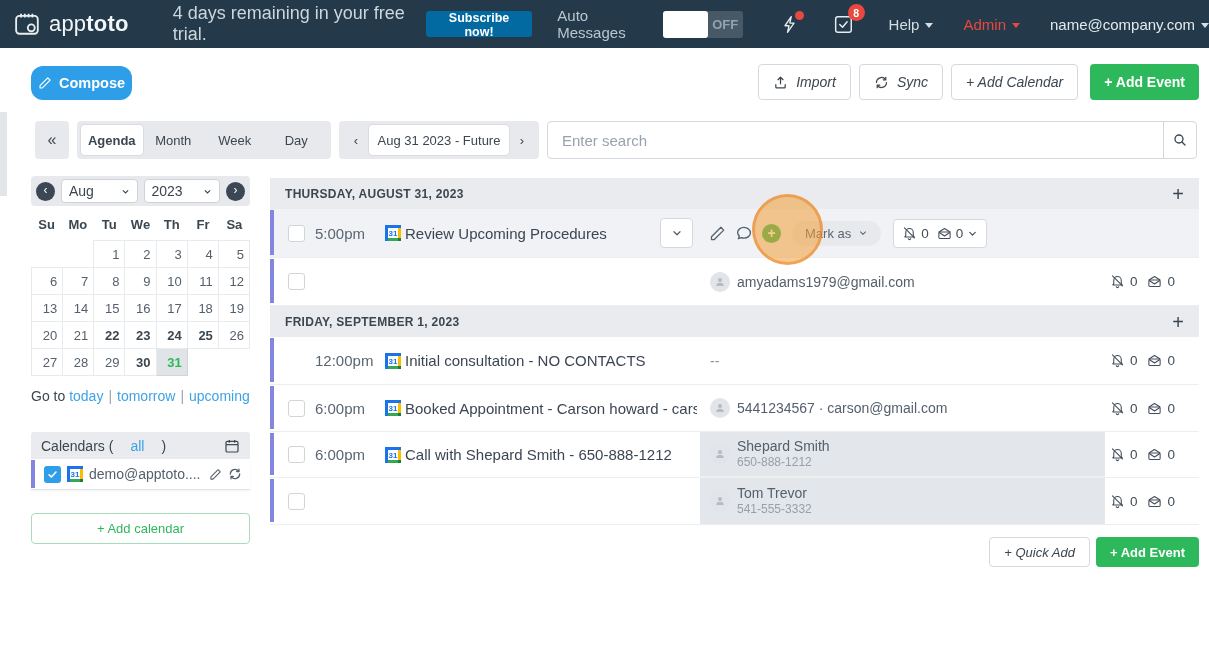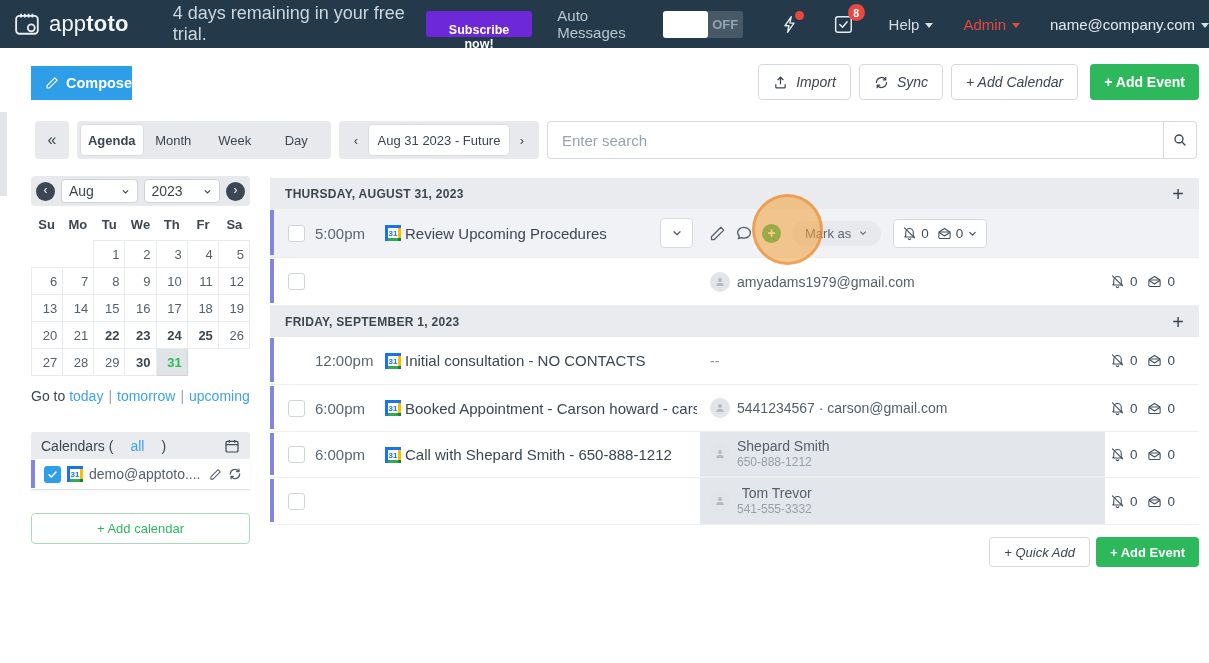"Subscribe now!" .subscribe-btn { background: #6d28d9 -> #0369a1; padding: 12px 12px -> 0 12px }
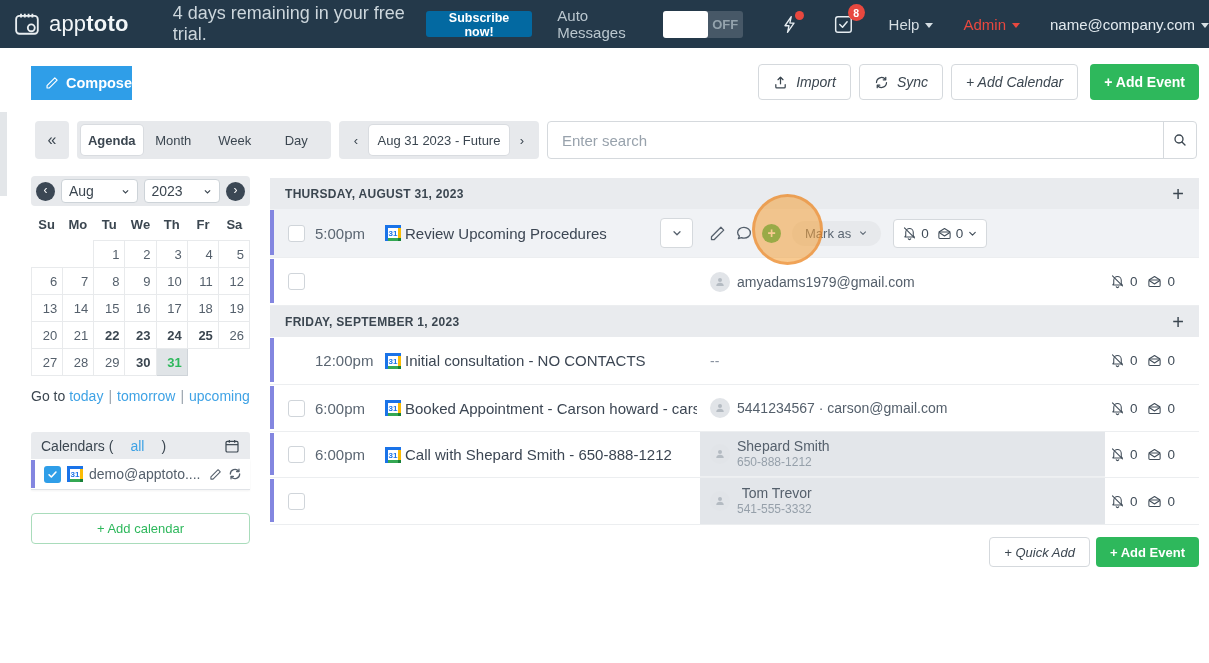"Compose" .compose-btn { border-radius: 0 -> 12px; justify-content: flex-end -> center }
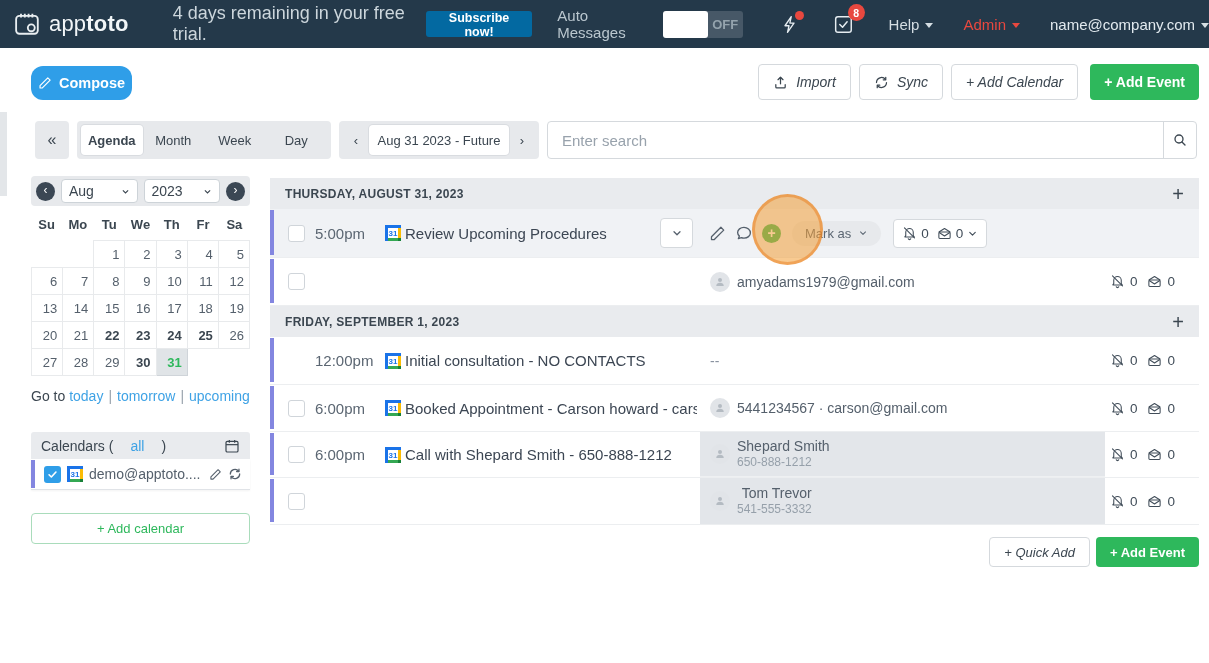"Tom Trevor" .r6 { text-align: right -> none }
